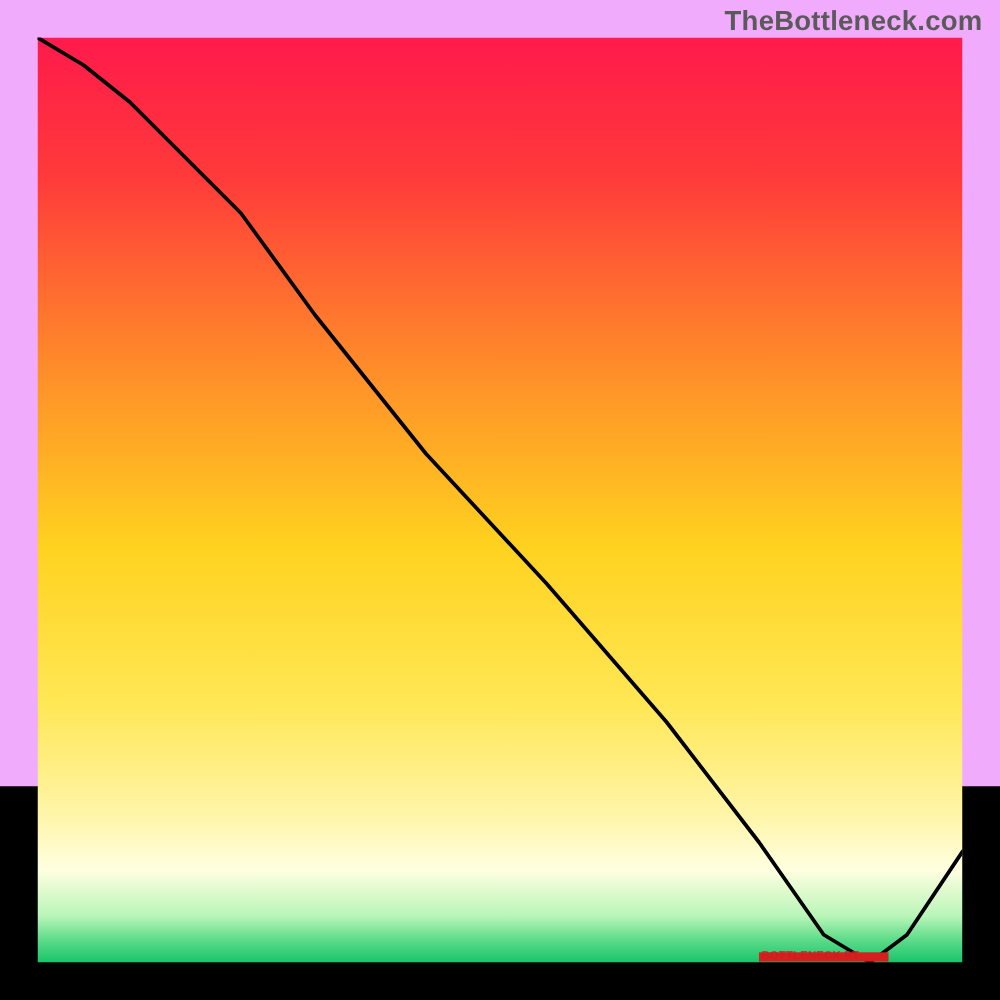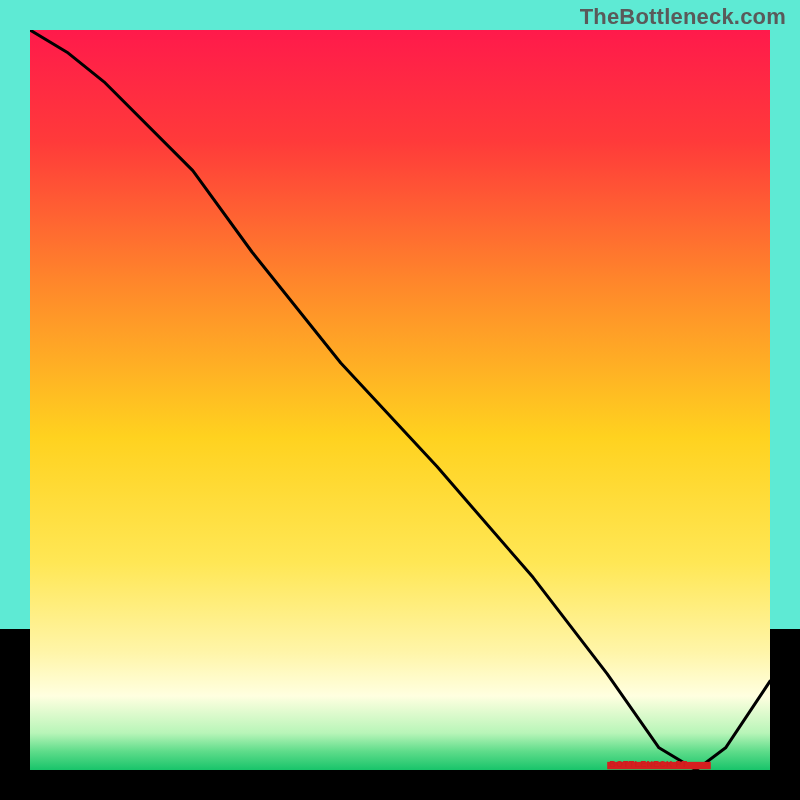"TheBottleneck.com" .frame { background: #5eead4 -> #f0abfc }
